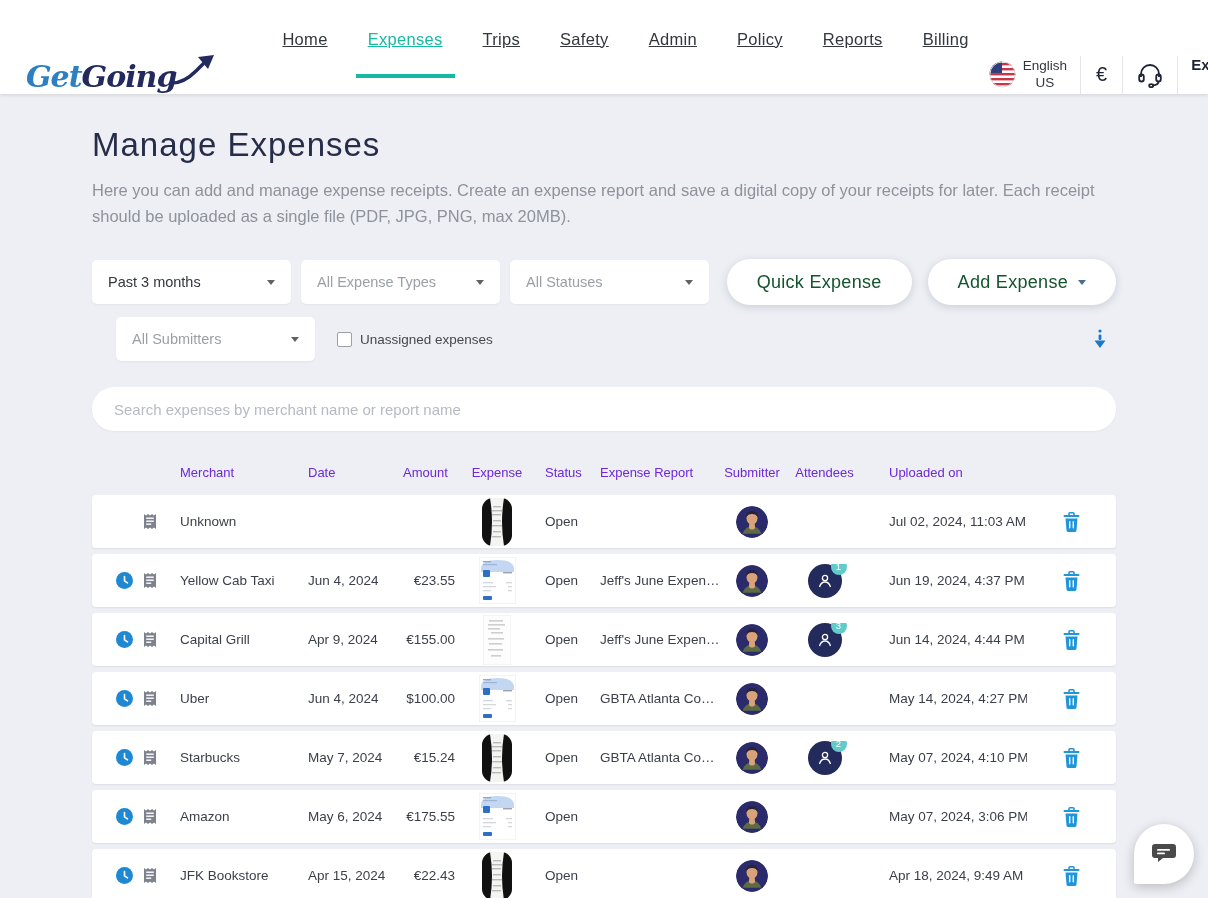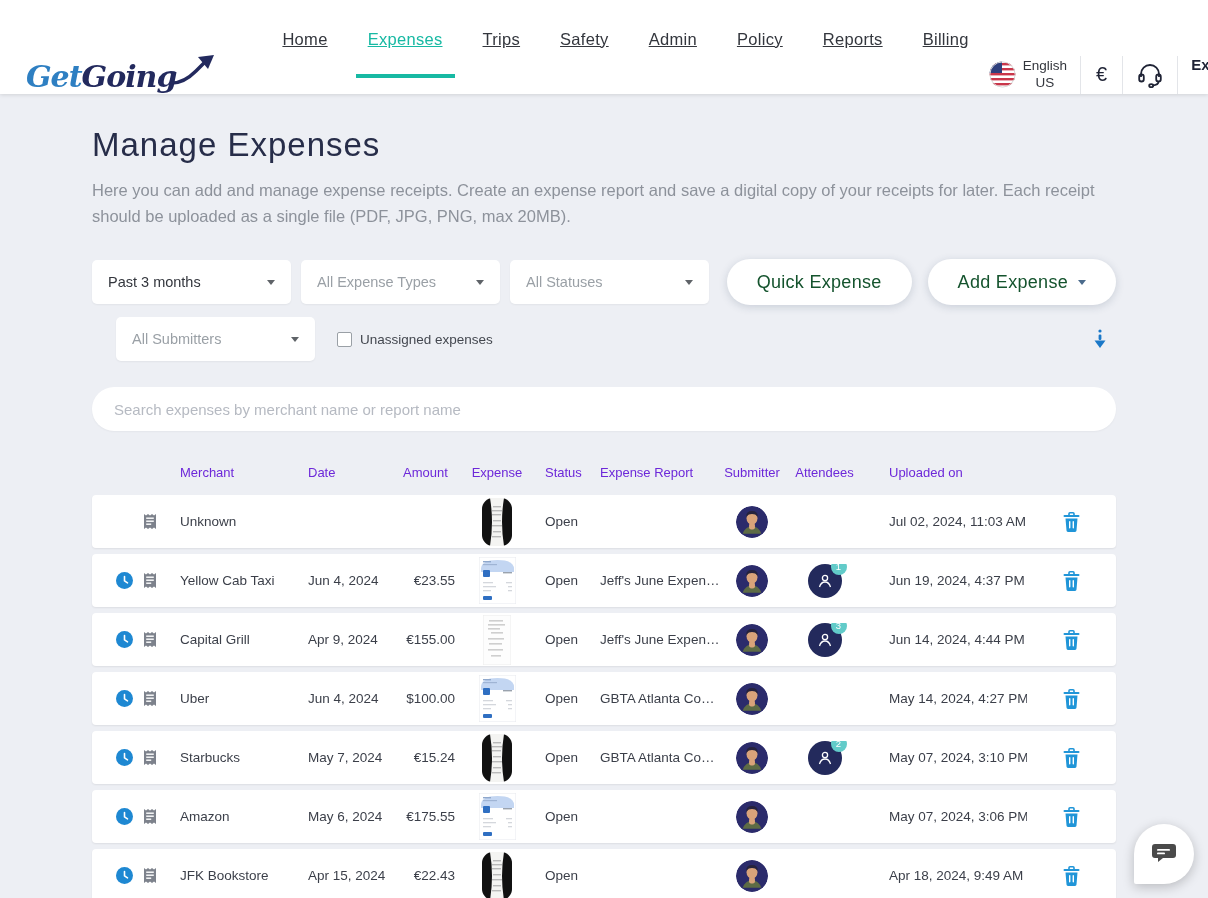"May 07, 2024, 3:10 PM" div.cell { text: 3:10 -> 4:10 }
